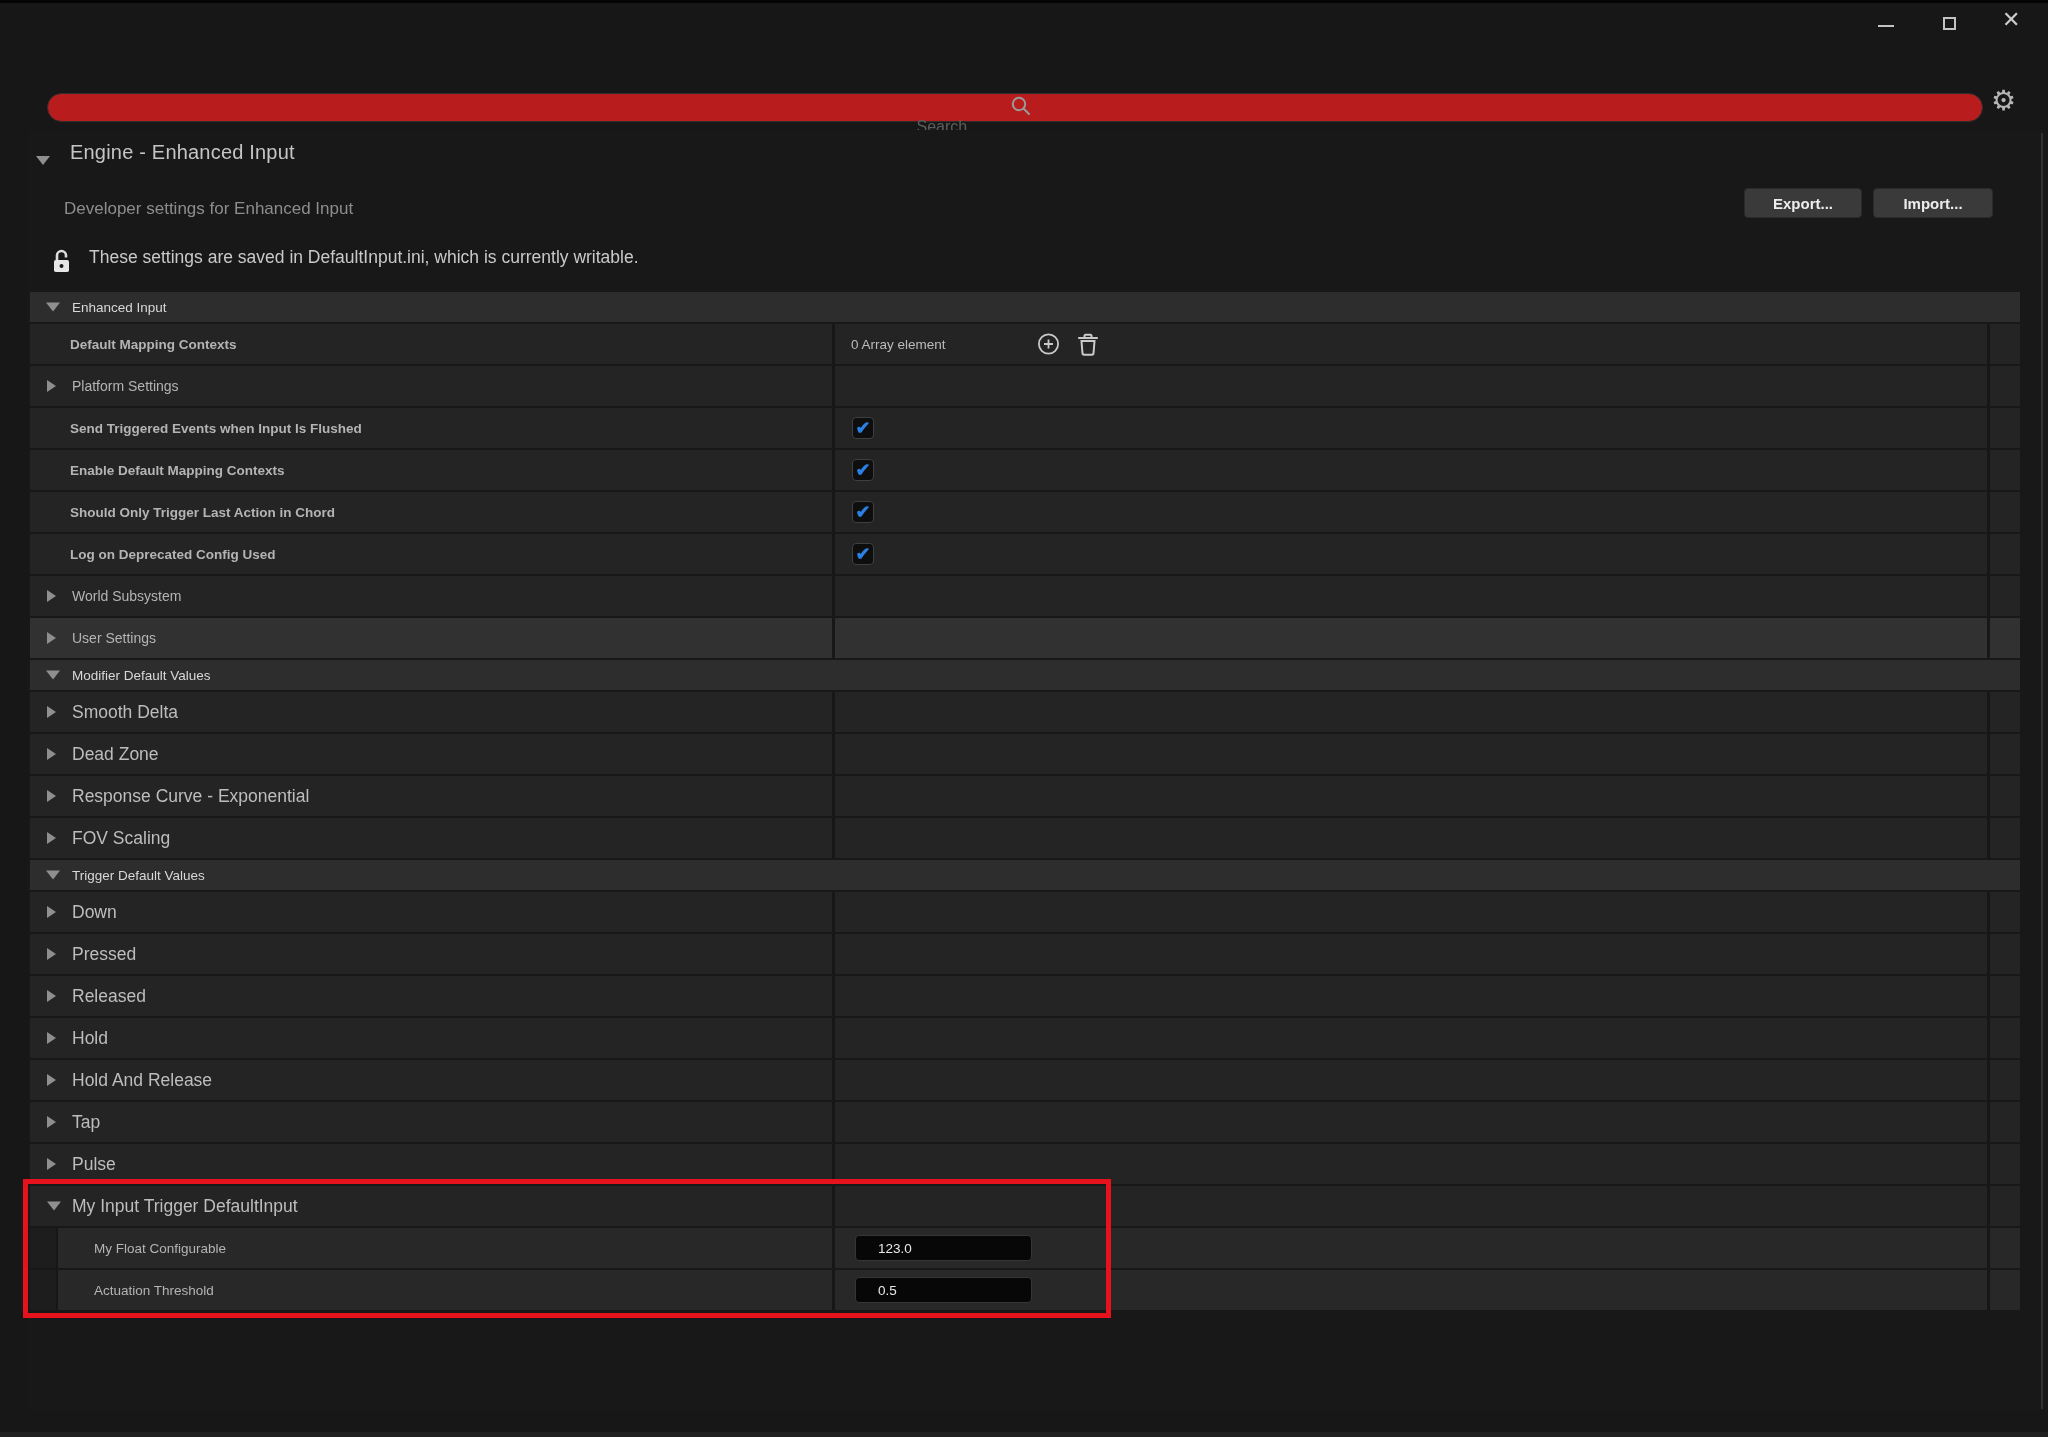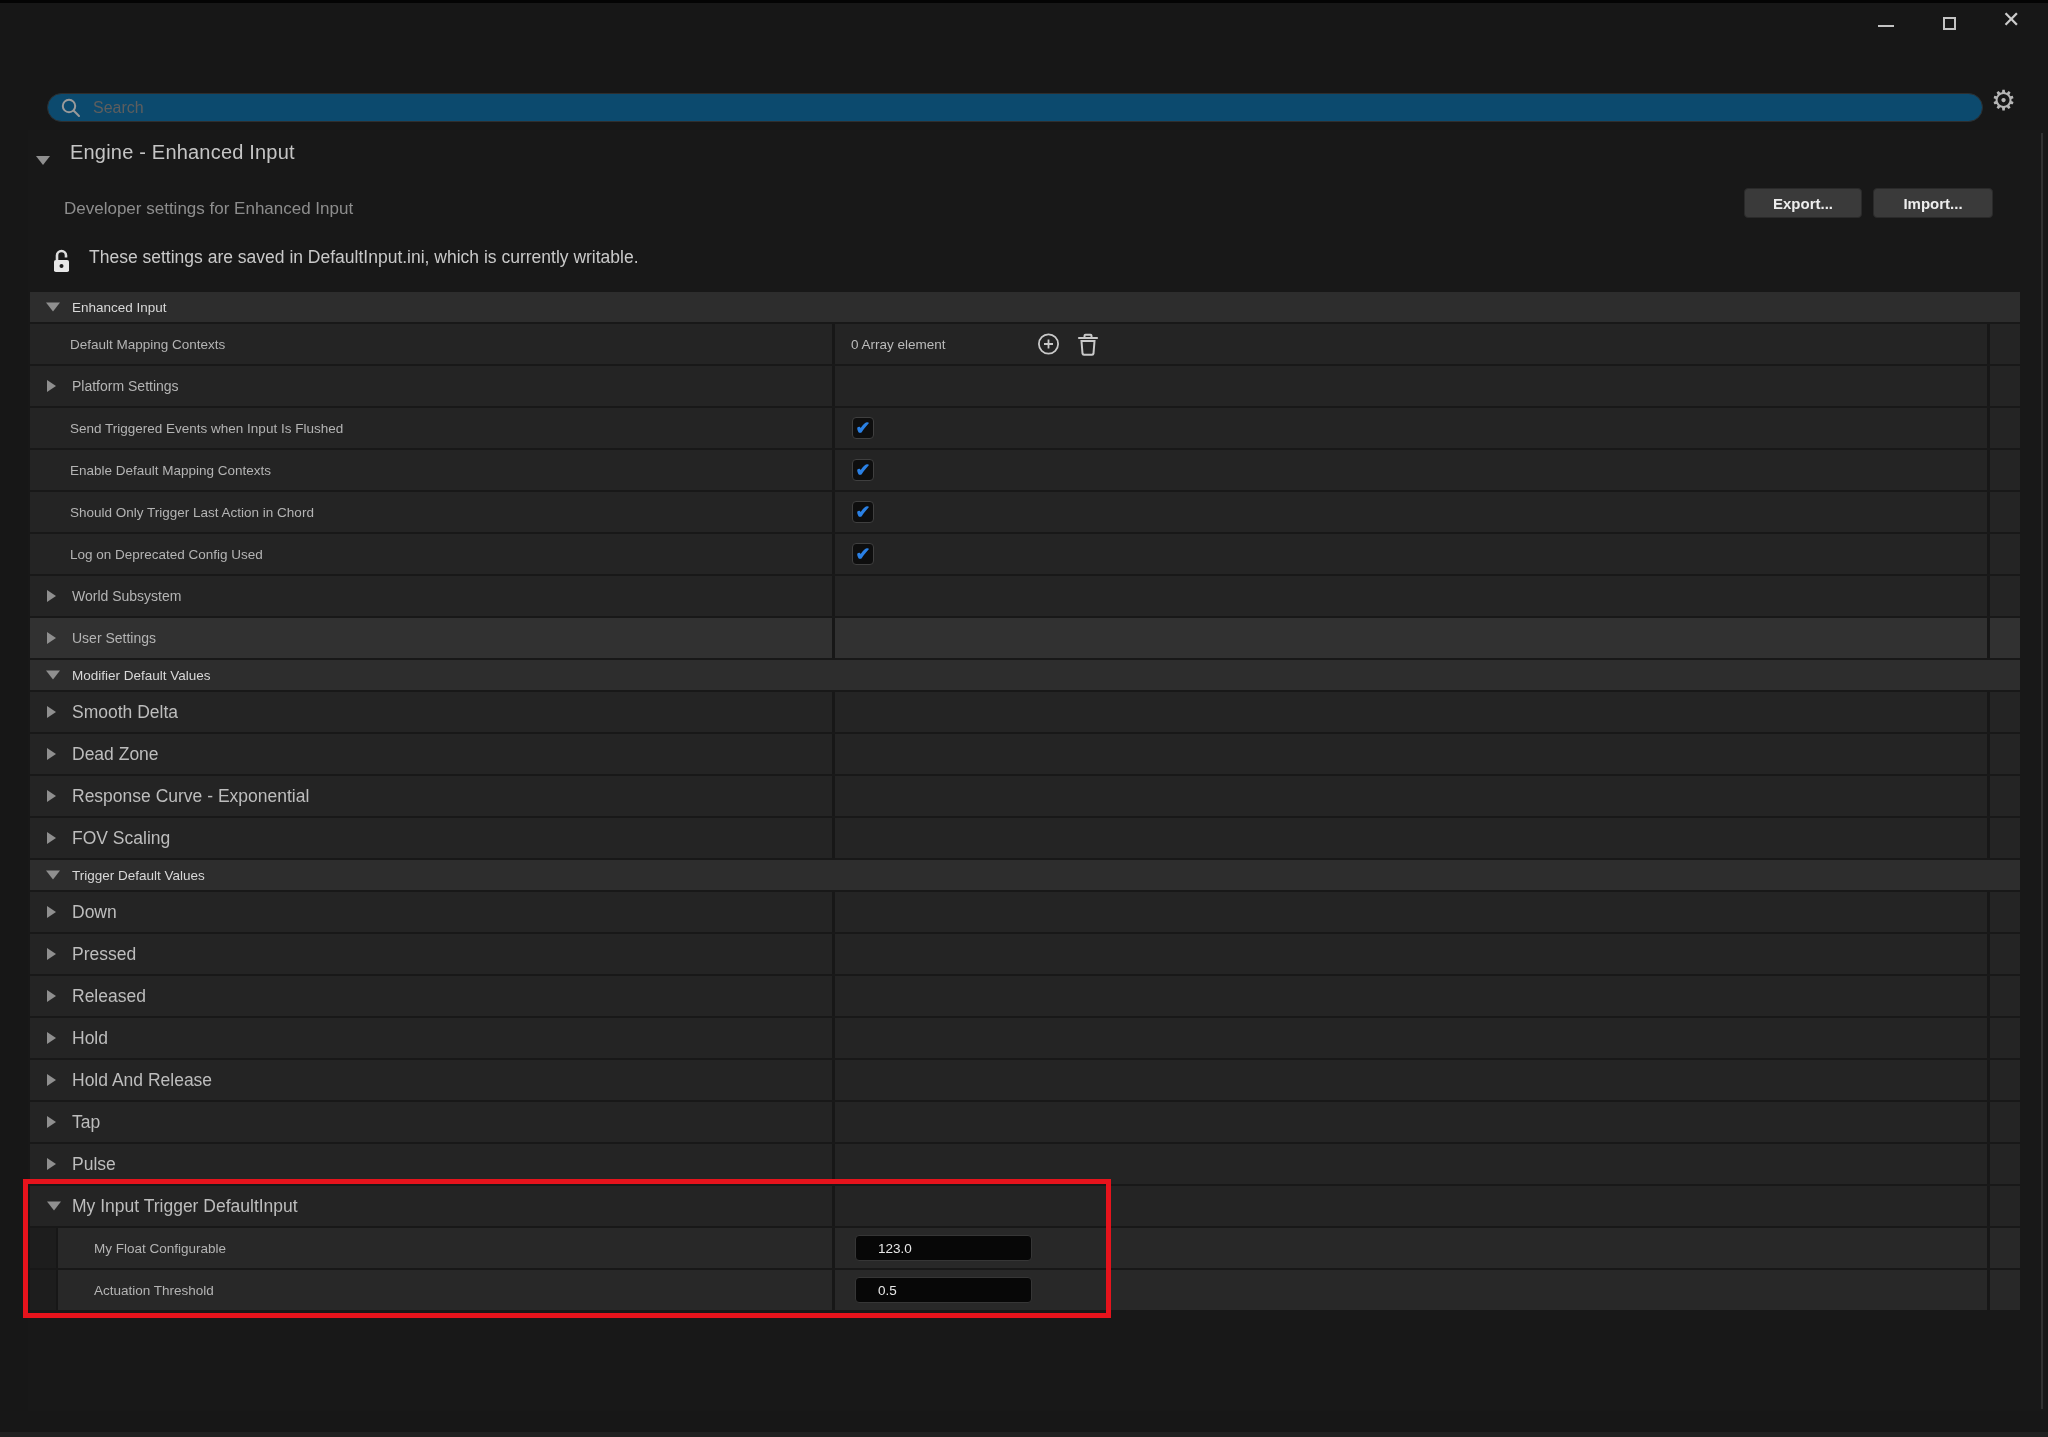"Search" .search-bar { background: #0c4a6e -> #b91c1c; flex-direction: none -> column }
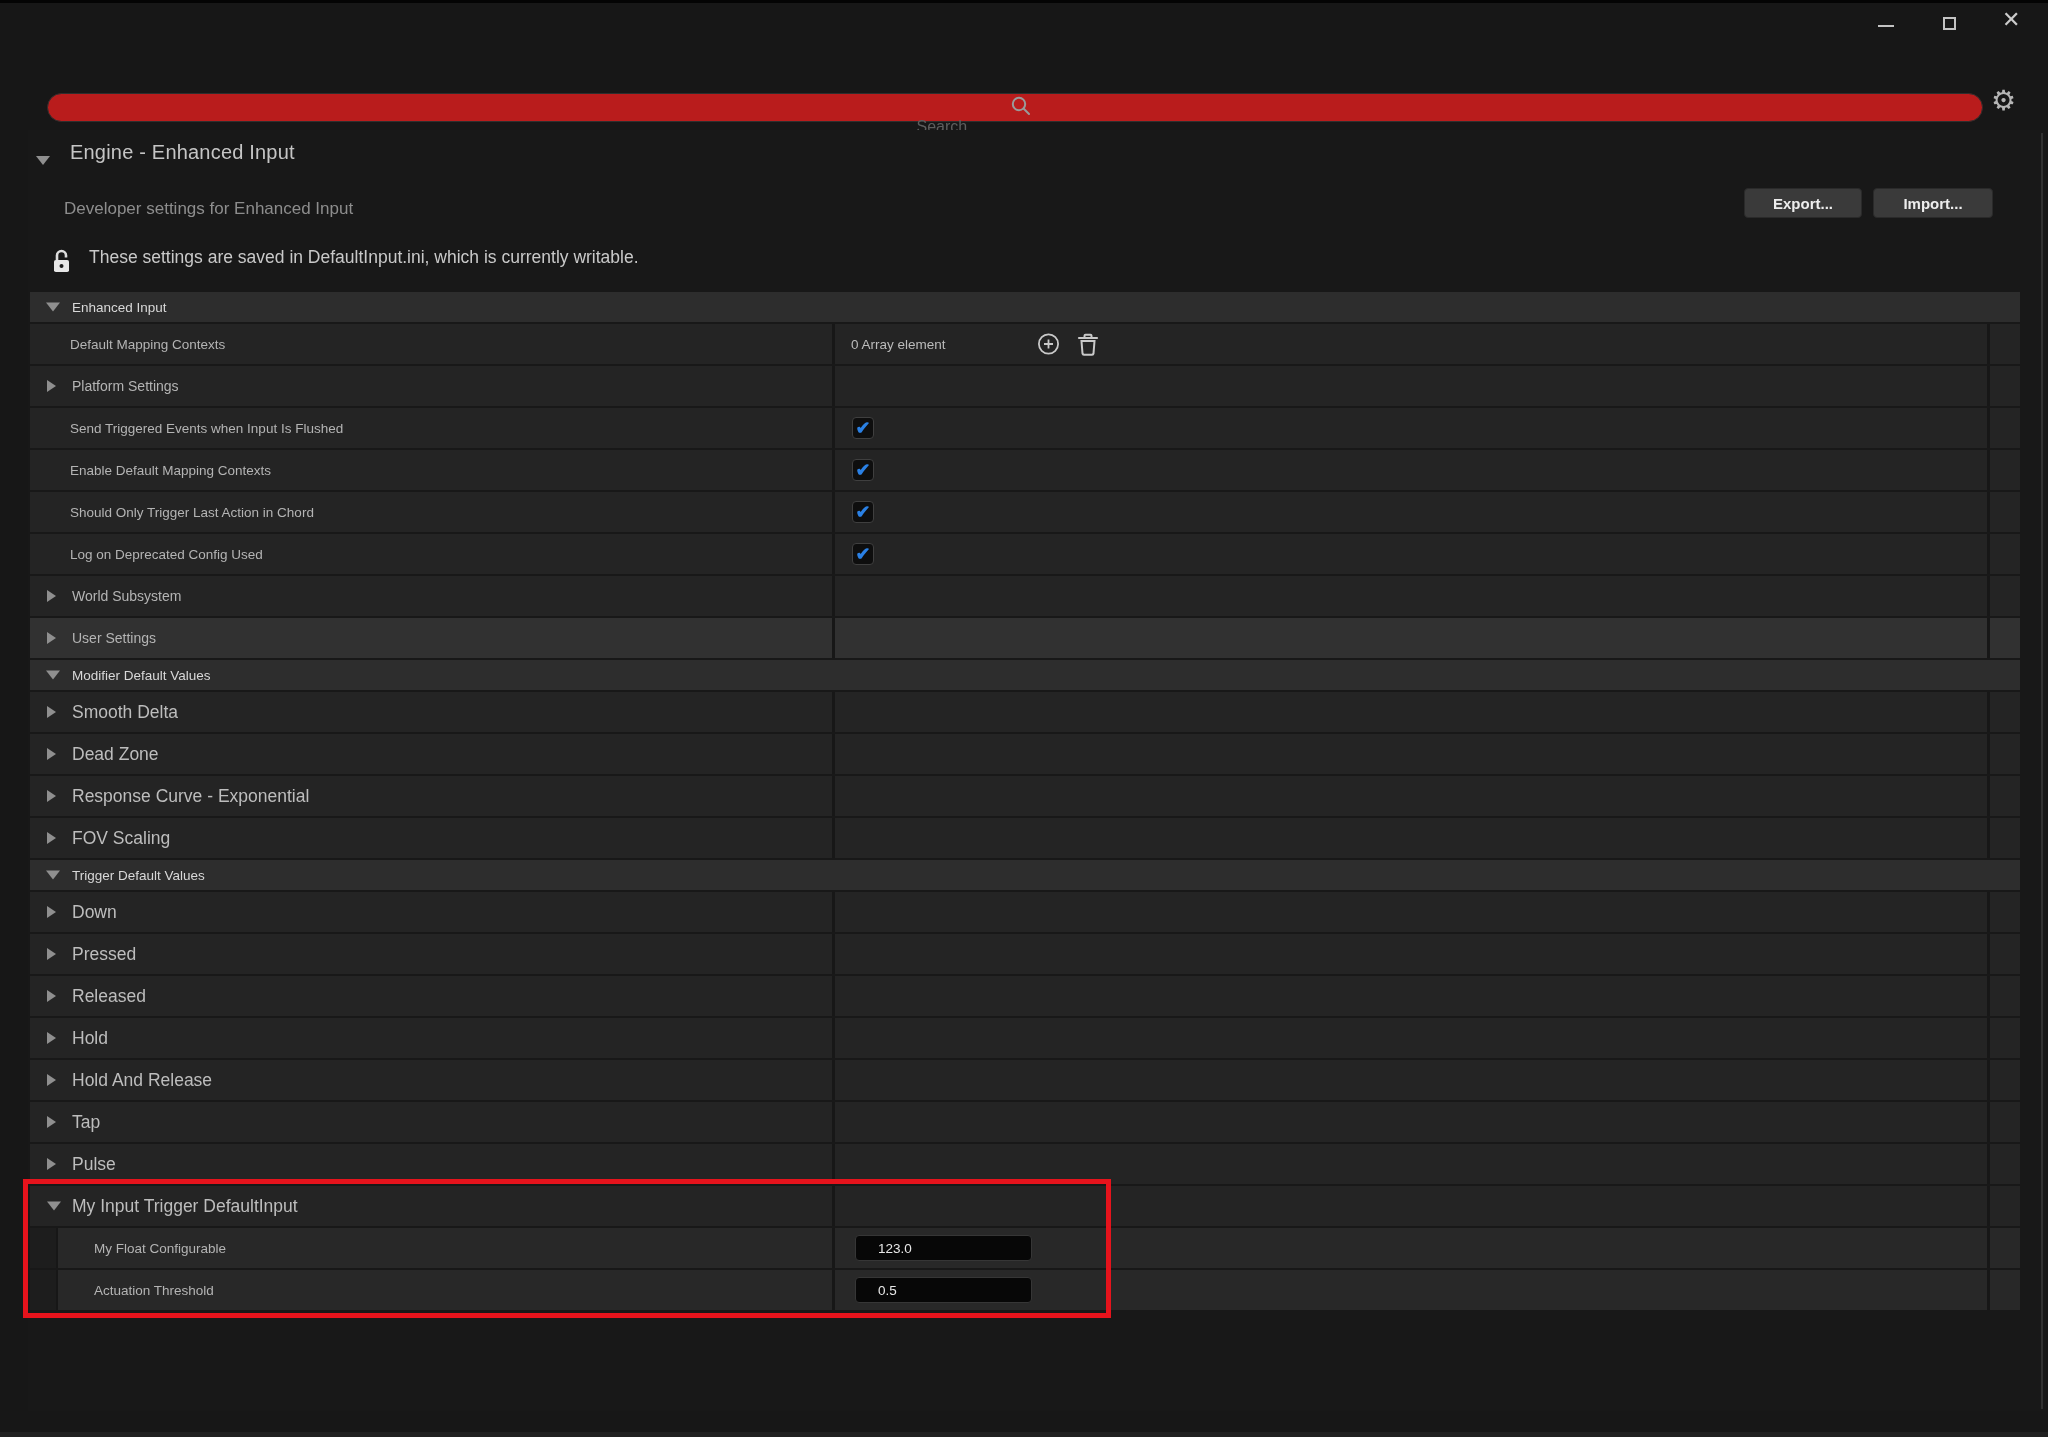"Default Mapping Contexts" .inner-lbl { font-weight: none -> bold }
